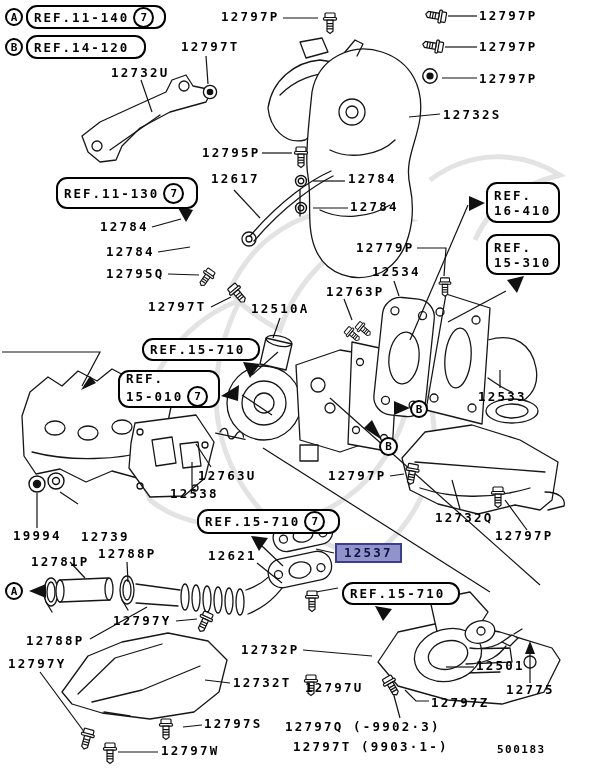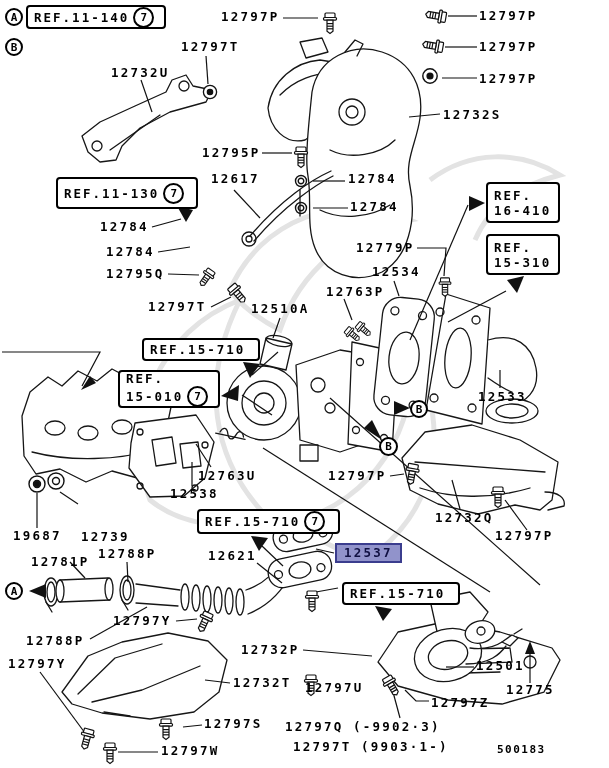"REF.11-140" .refbox { border-radius: 4px -> 11px }
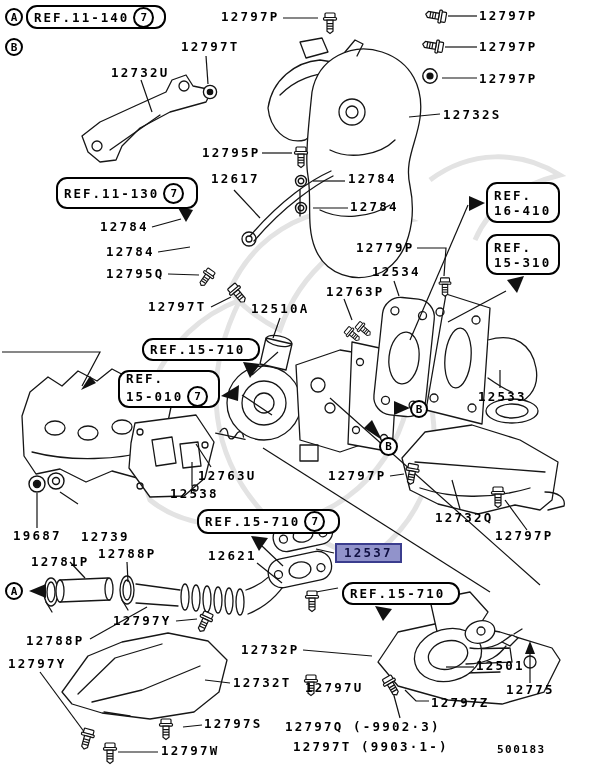"REF.14-120" div.refbox { html: none -> <div> <span>REF.14-120</span> </div> }
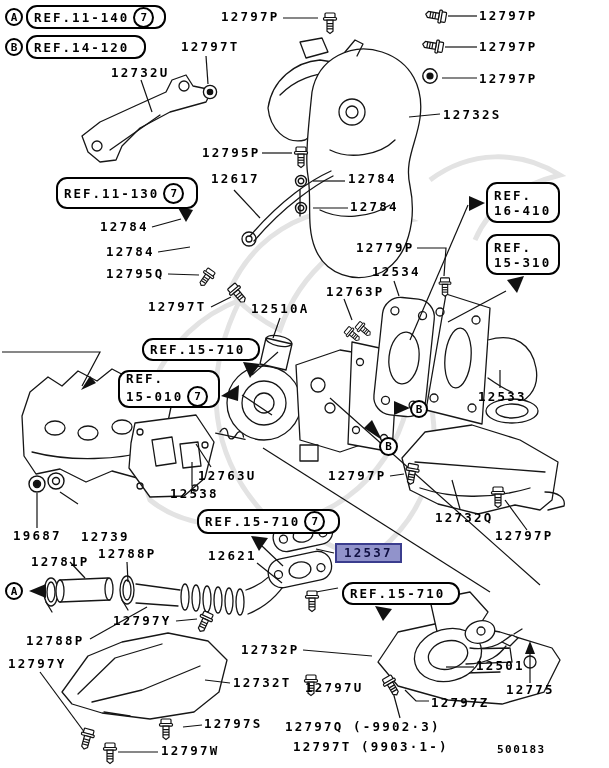"19687" div.lbl { text: 19687 -> 19994 }
